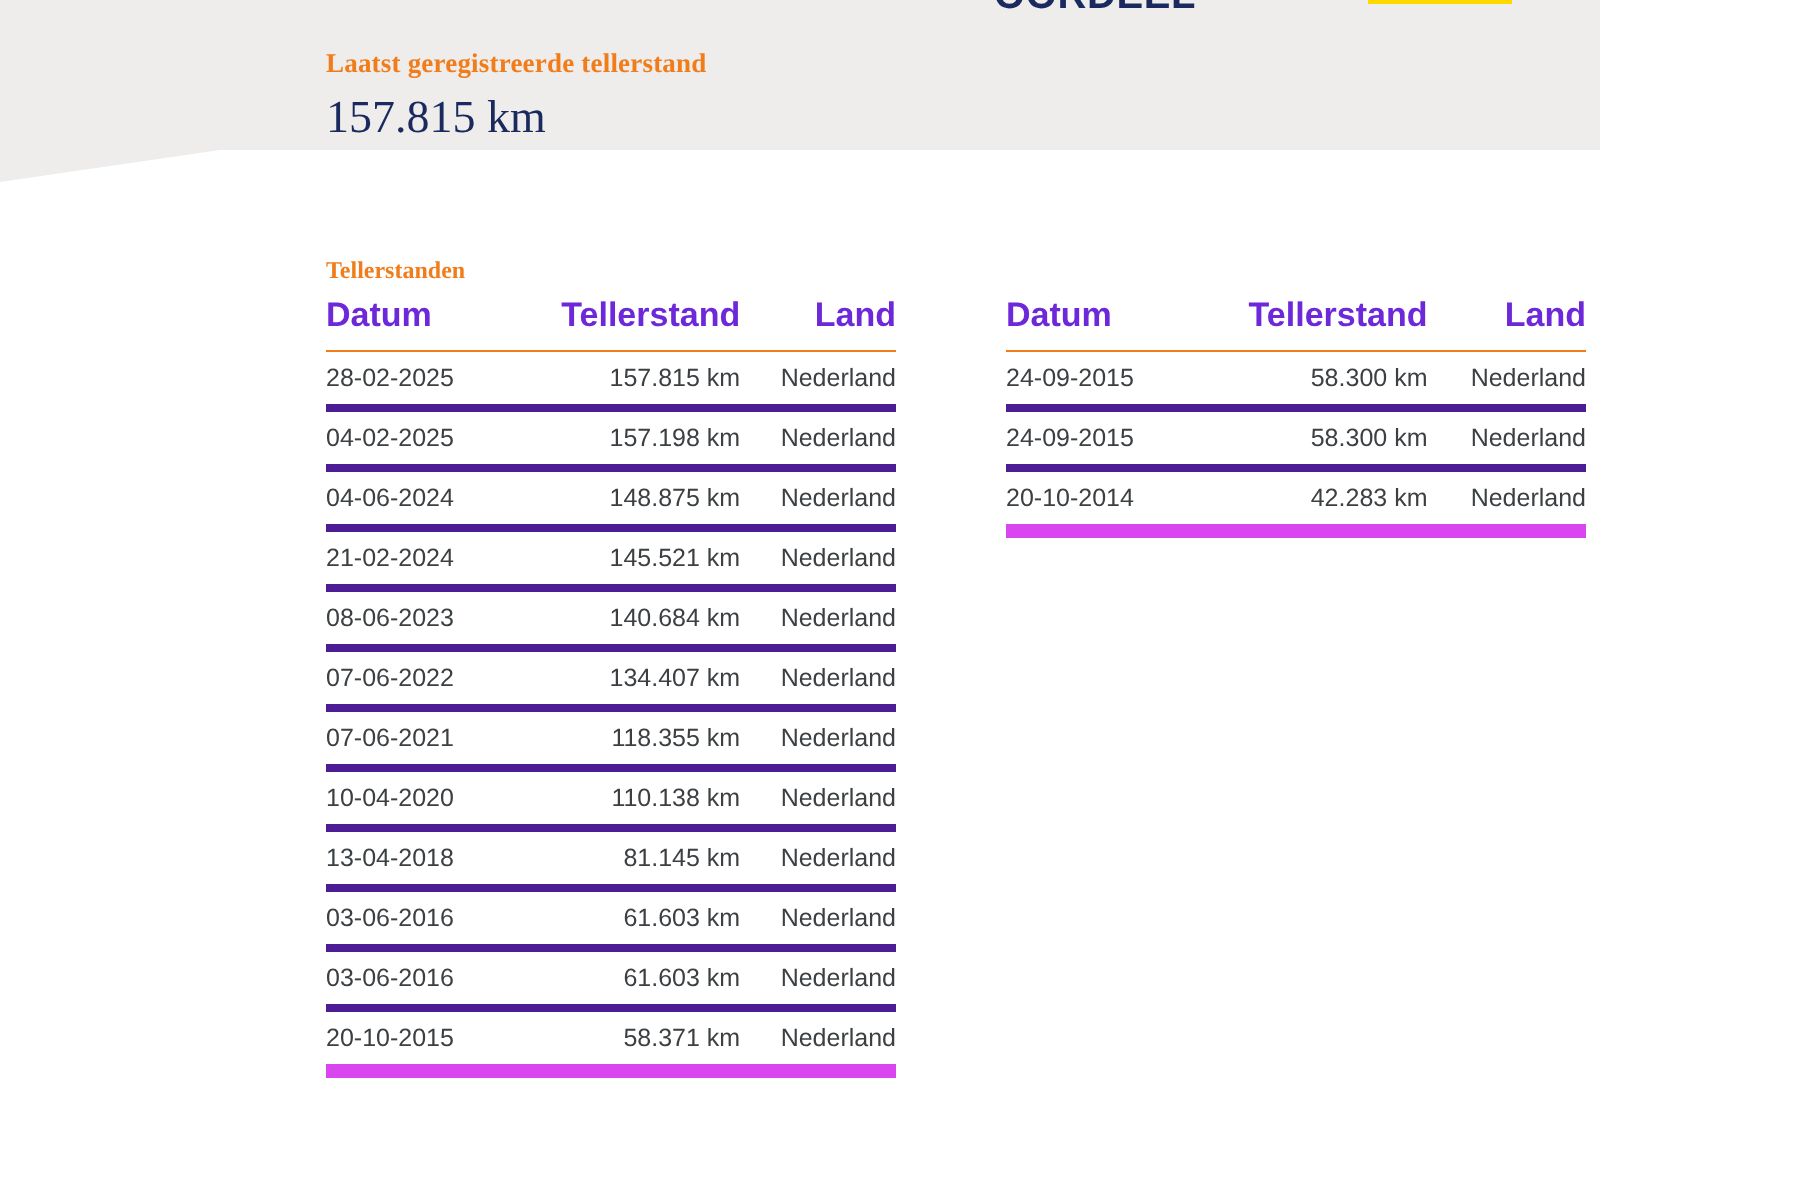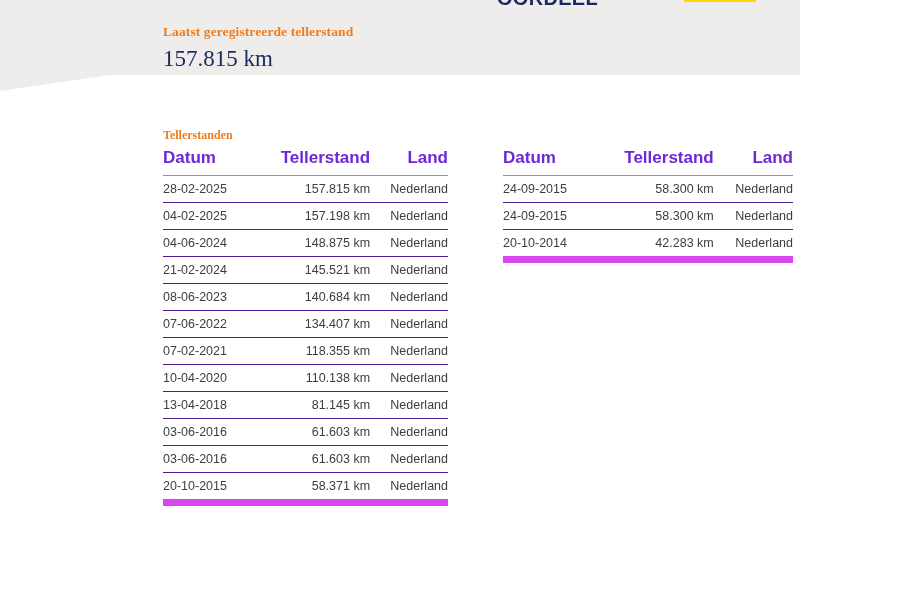"28-02-2025" table.readings td { border-bottom: 1px solid #4c1d95 -> 4px solid #4c1d95 }
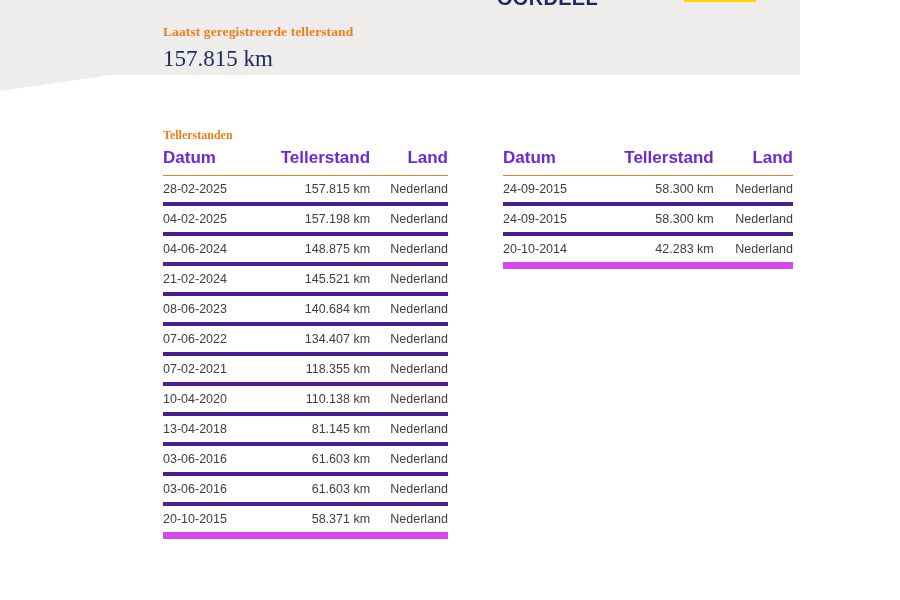"07-02-2021" td { text: 07-02-2021 -> 07-06-2021 }
